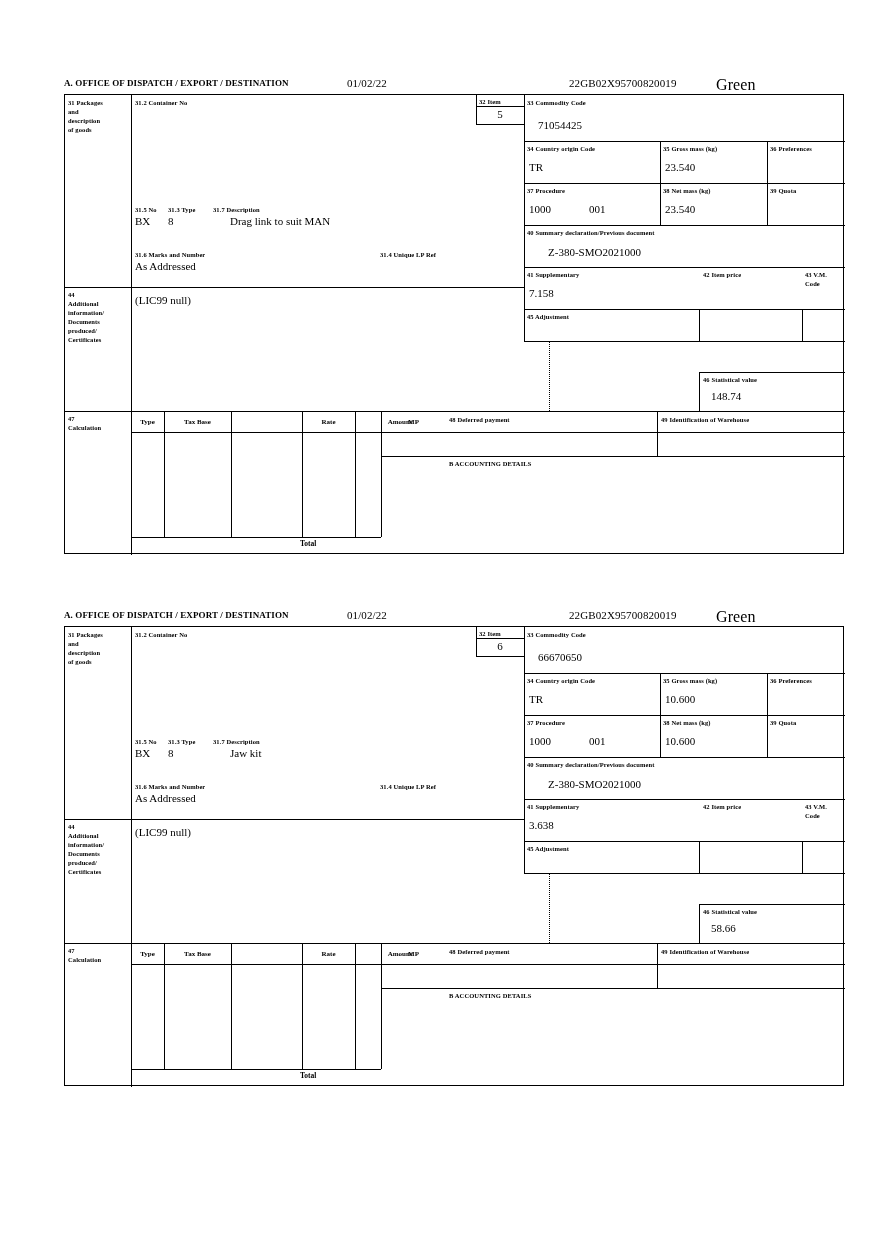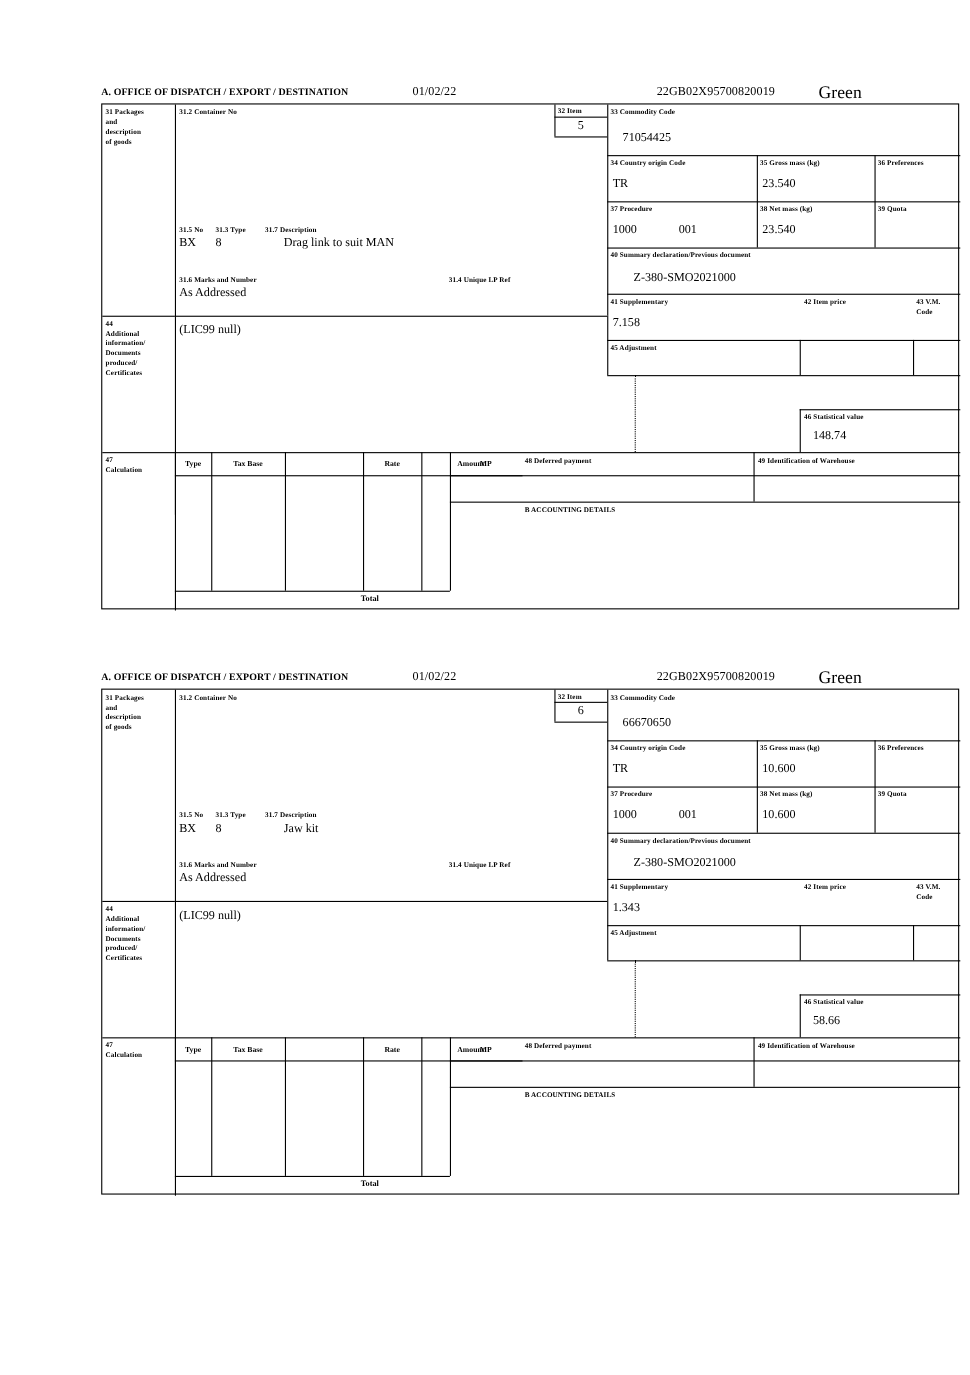"A. OFFICE OF DISPATCH /" .form { left: 92px -> 64px }
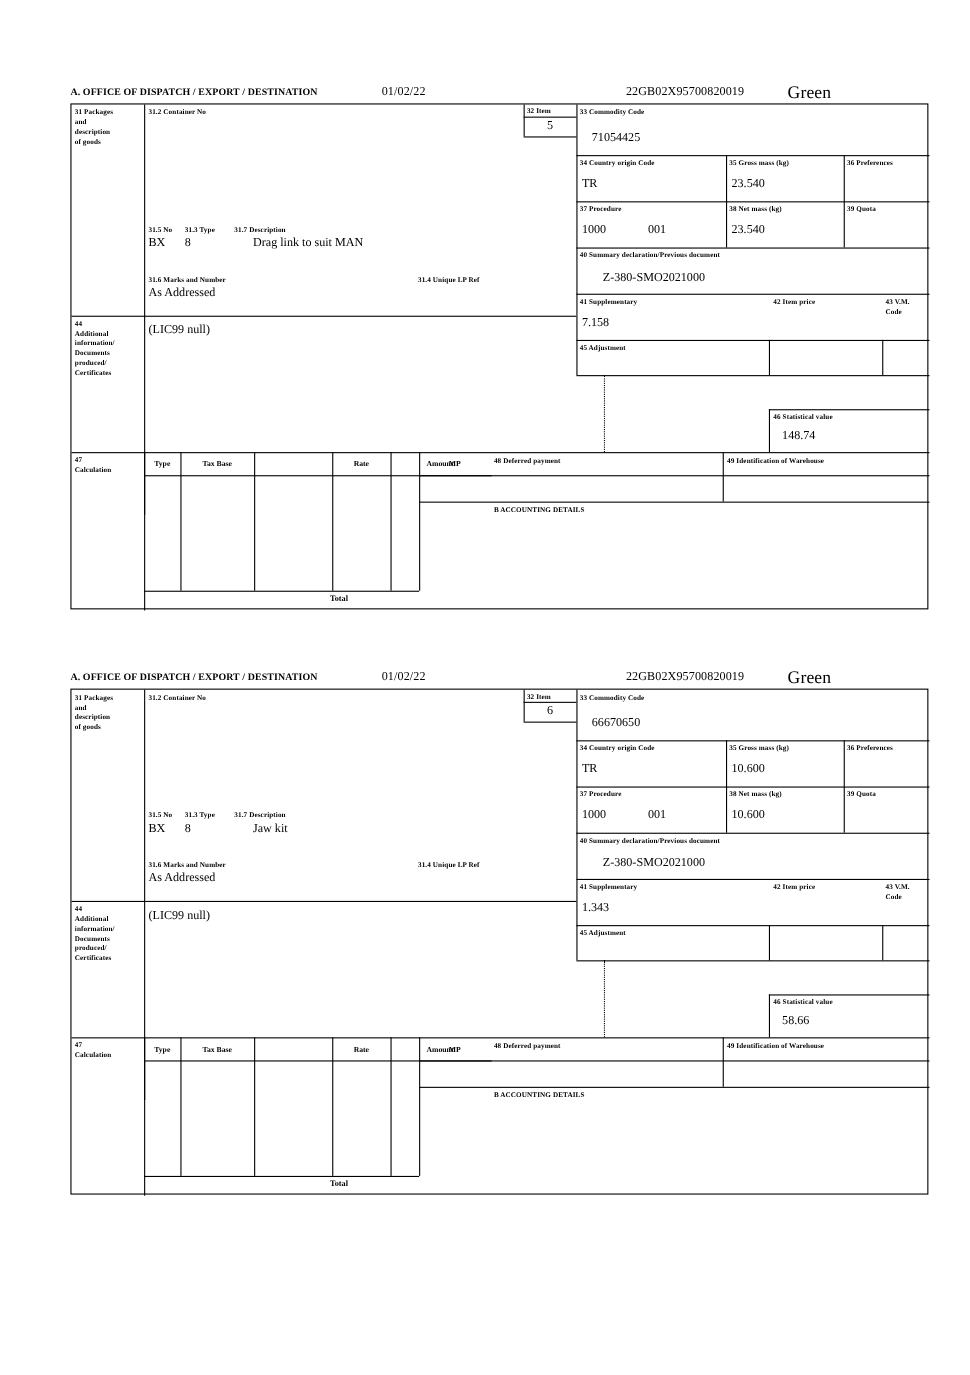"1.343" div.val { text: 1.343 -> 3.638 }
